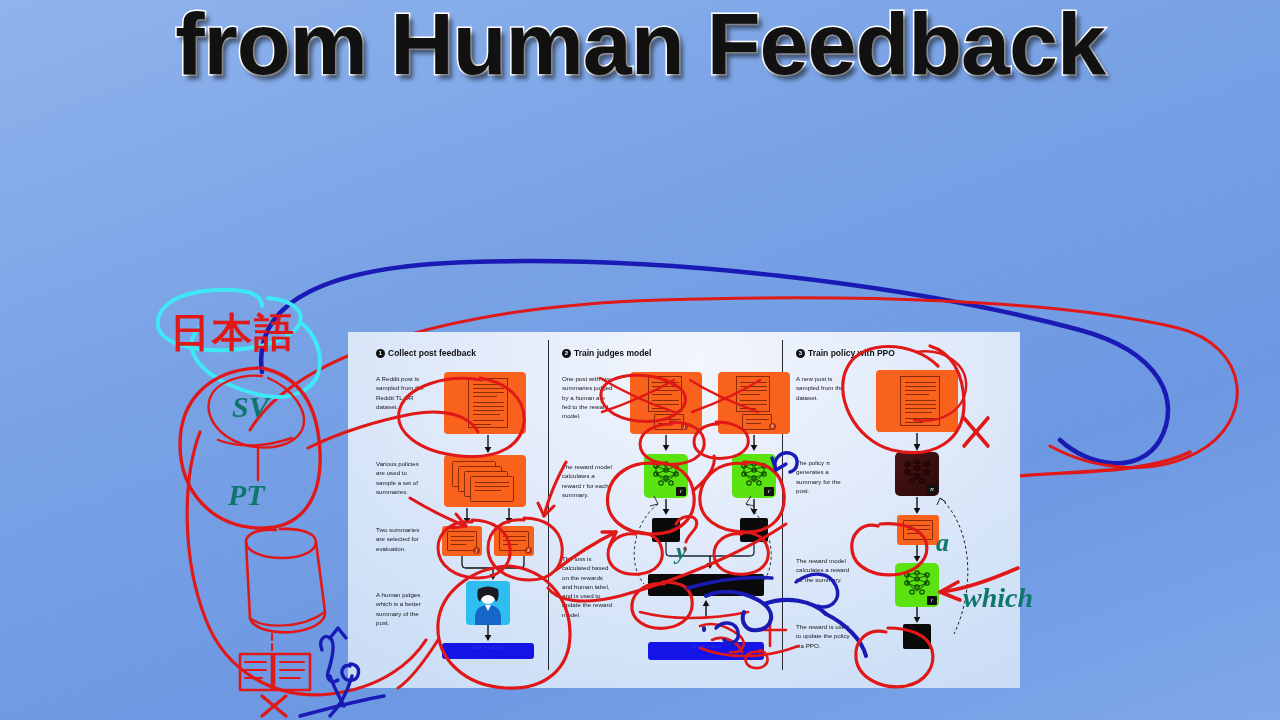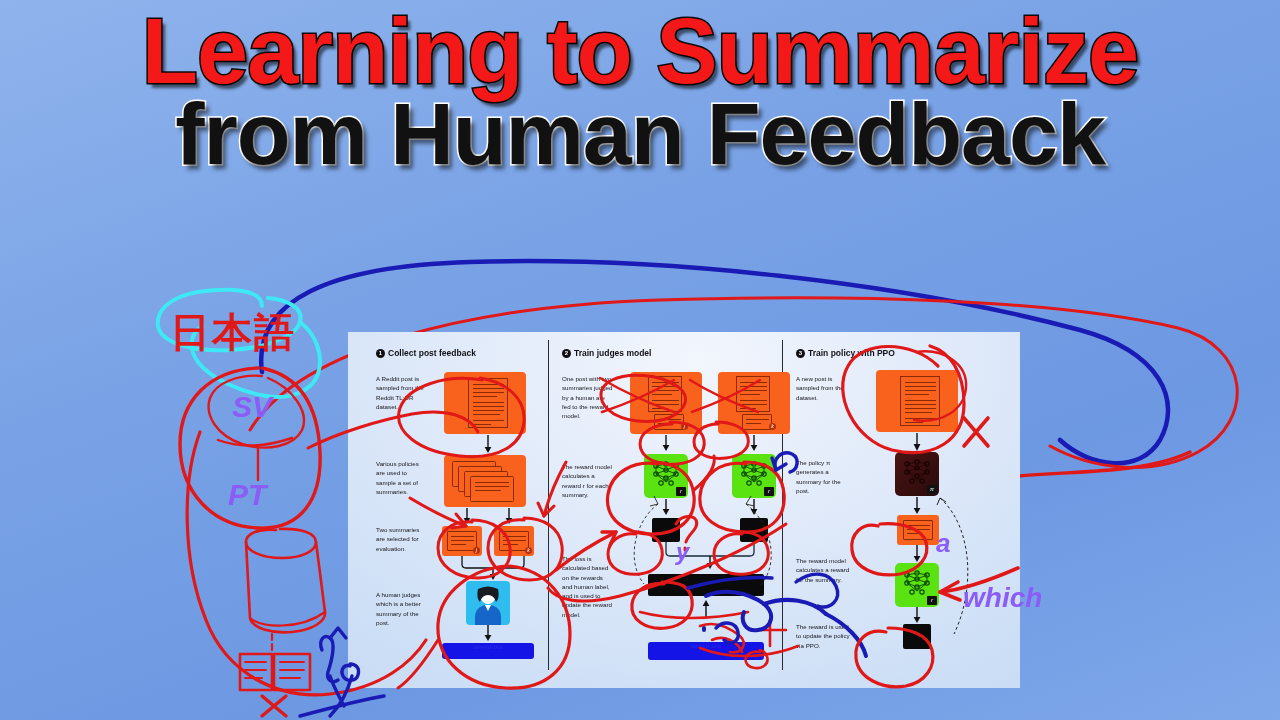"Learning to Summarize" div { html: <div>Learning to Summarize</div> -> none }
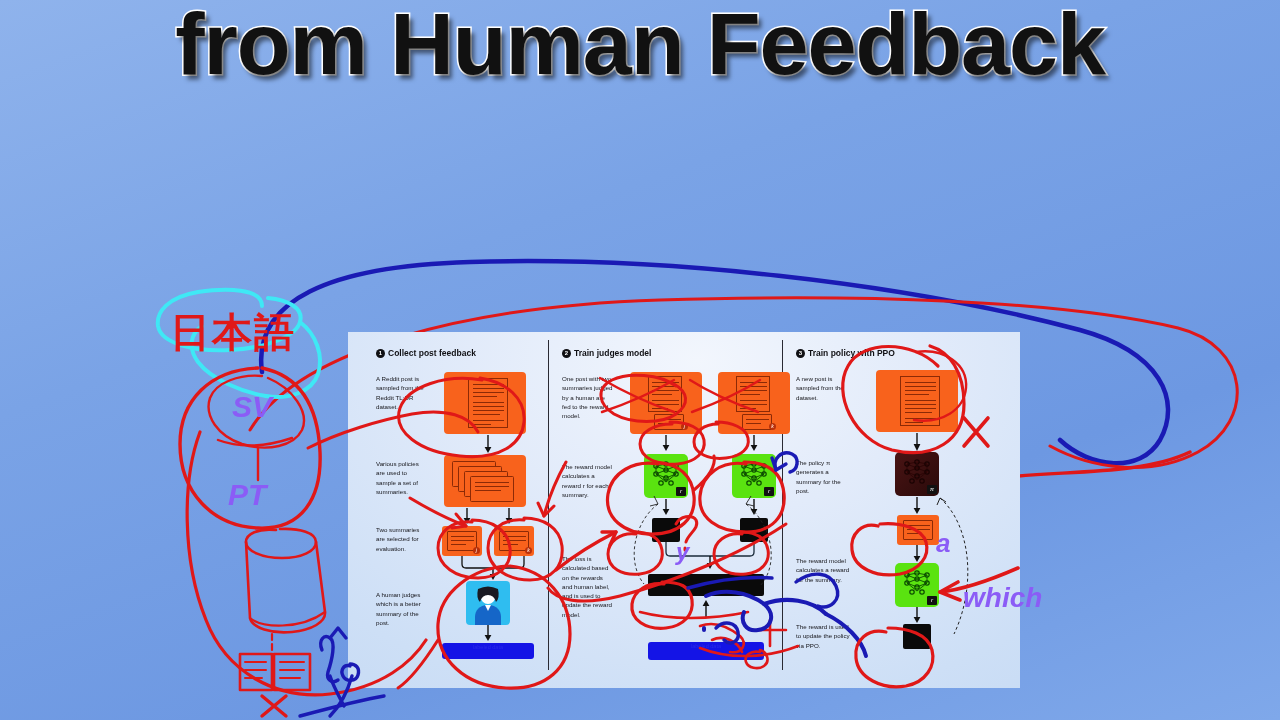"SV" .hand-text { color: #8b5cf6 -> #0f766e; font-family: Liberation Sans, sans-serif -> Liberation Serif, serif }
